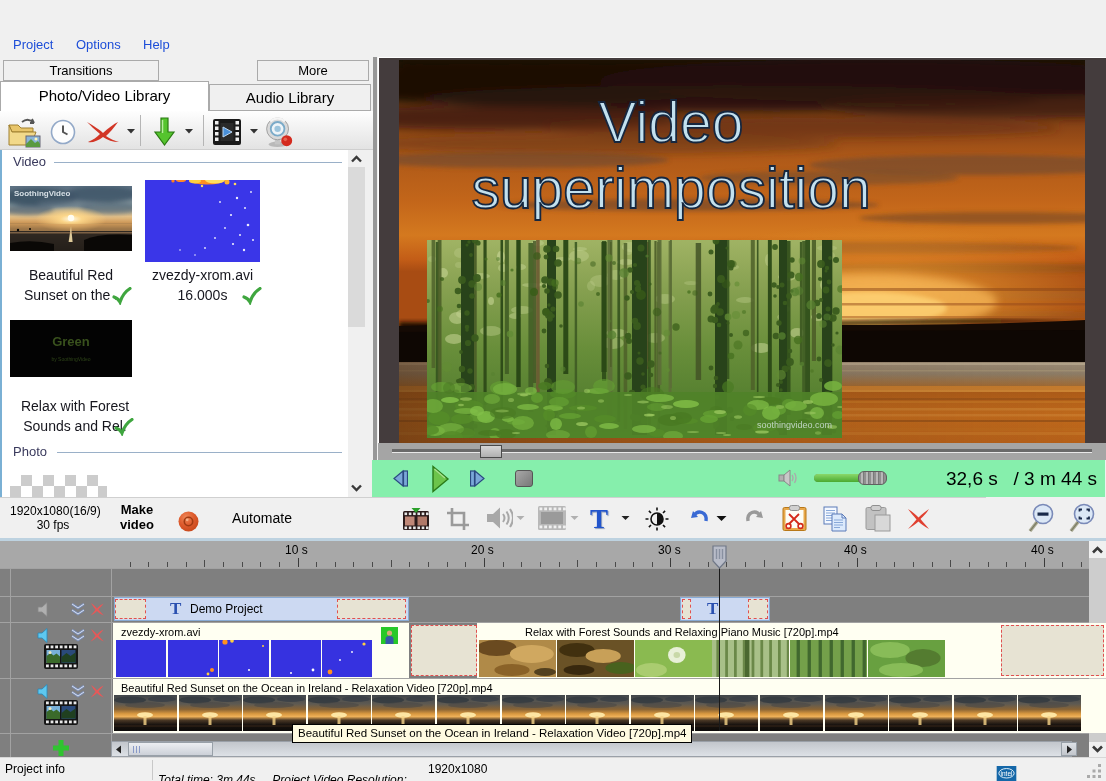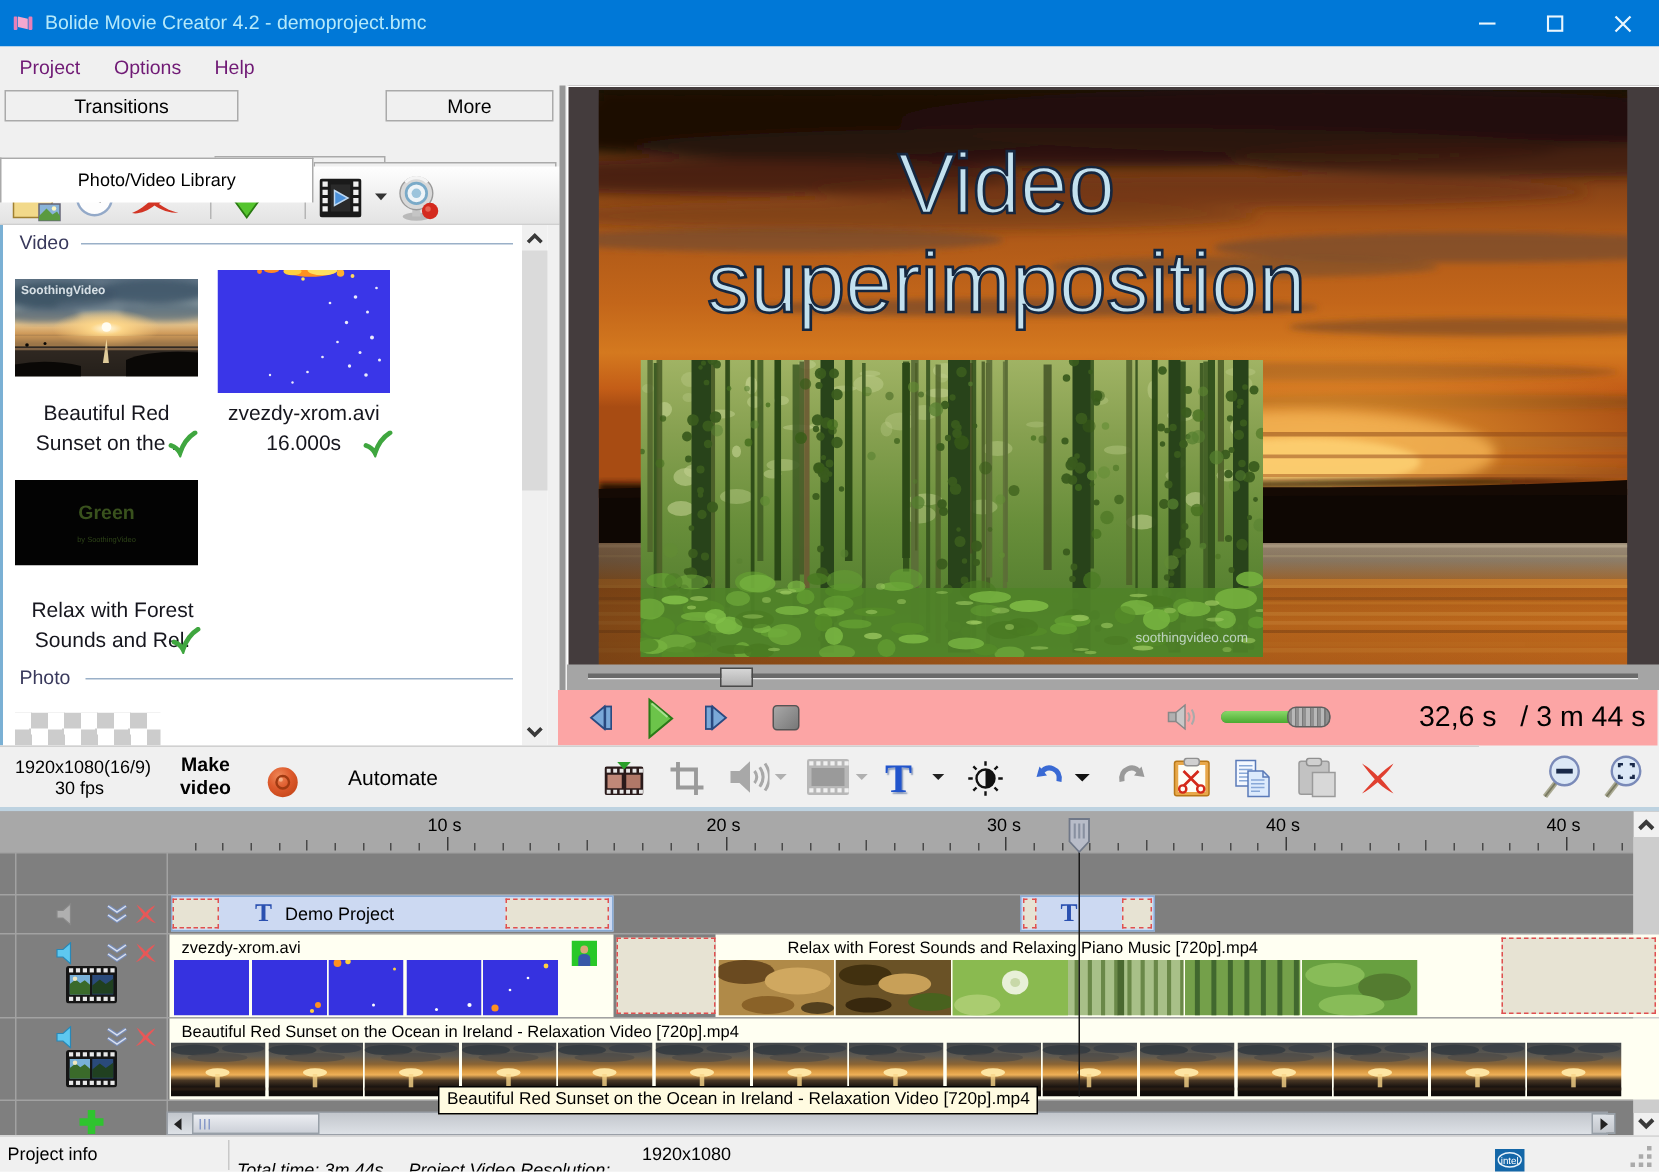"Bolide Movie Creator 4.2 -" div { html: <div> <svg> <rect></rect> <path></path> <rect></rect> </svg> <div>Bolide Movie Creator 4.2 - demoproject.bmc</div> <svg> <rect></rect> </svg> <svg> <rect></rect> </svg> <svg> <path></path> </svg> </div> -> none }
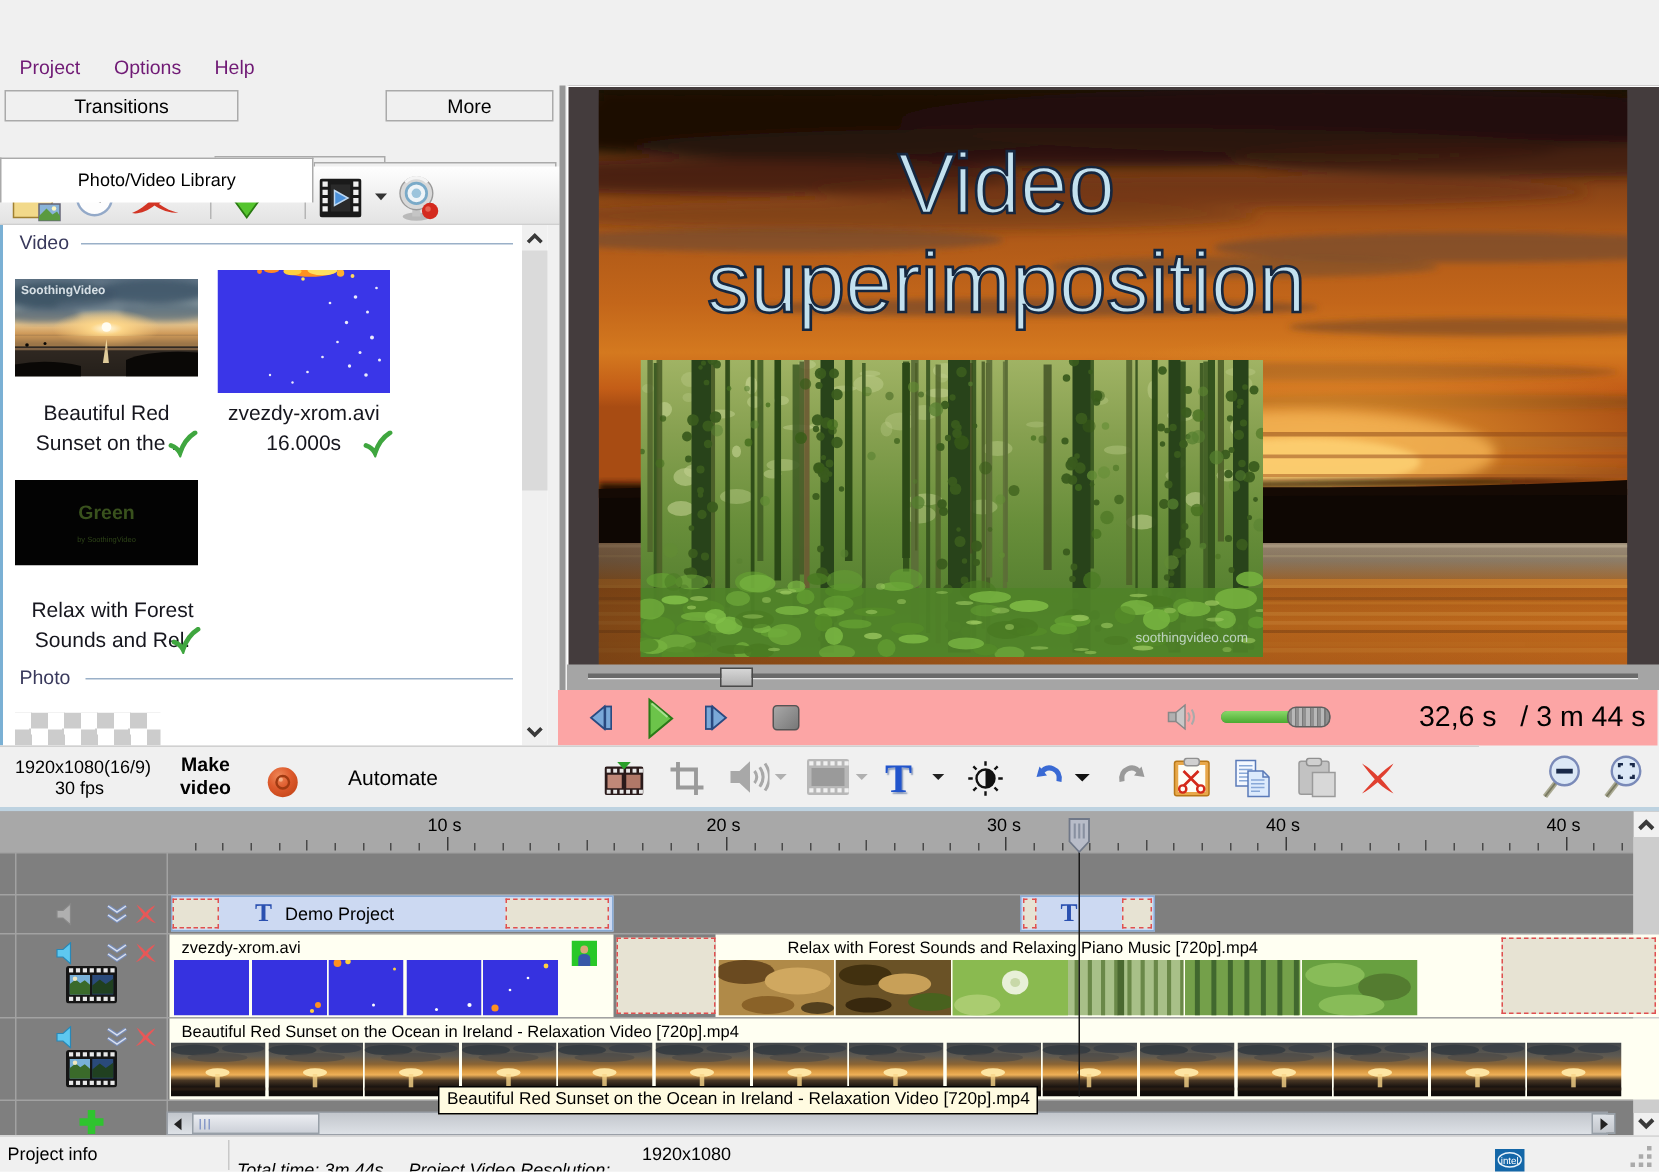"Project" .menuitem { color: #701a75 -> #1d4ed8 }
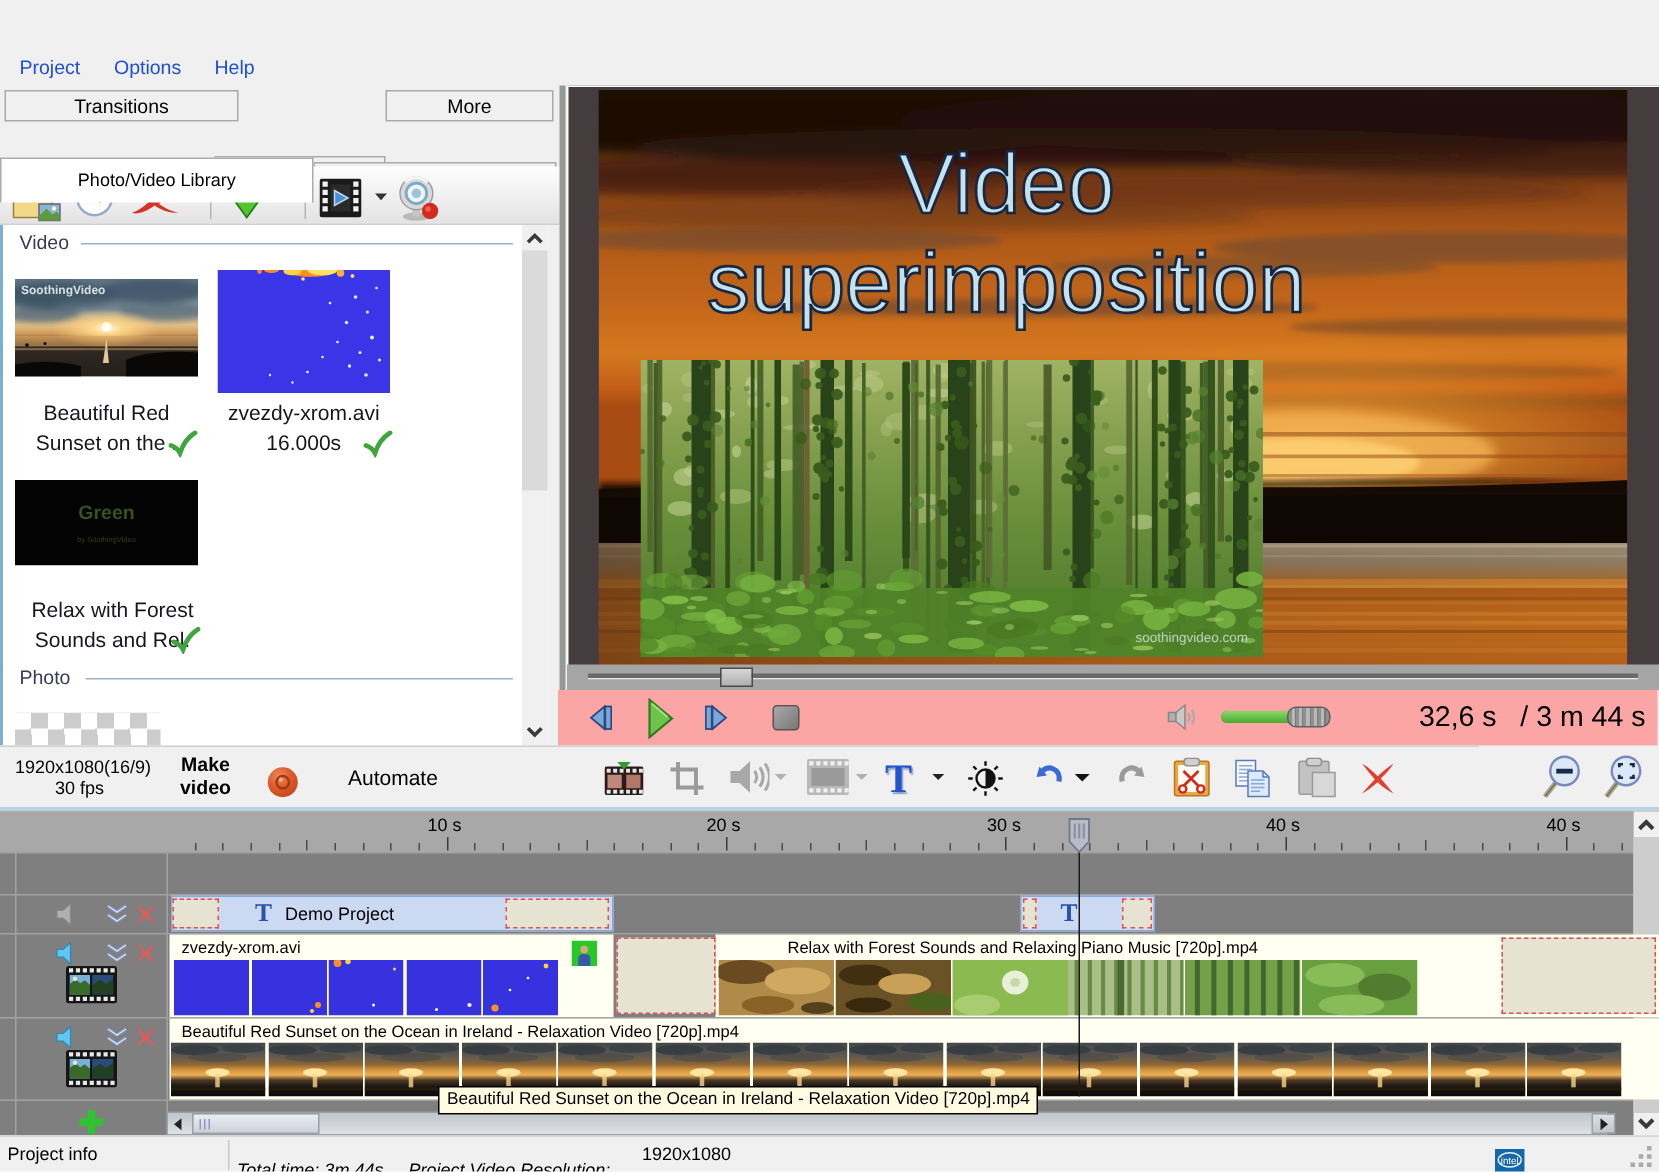"Photo/Video Library" .tab2 { font-size: 12px -> 15px; margin-top: 24px -> none }
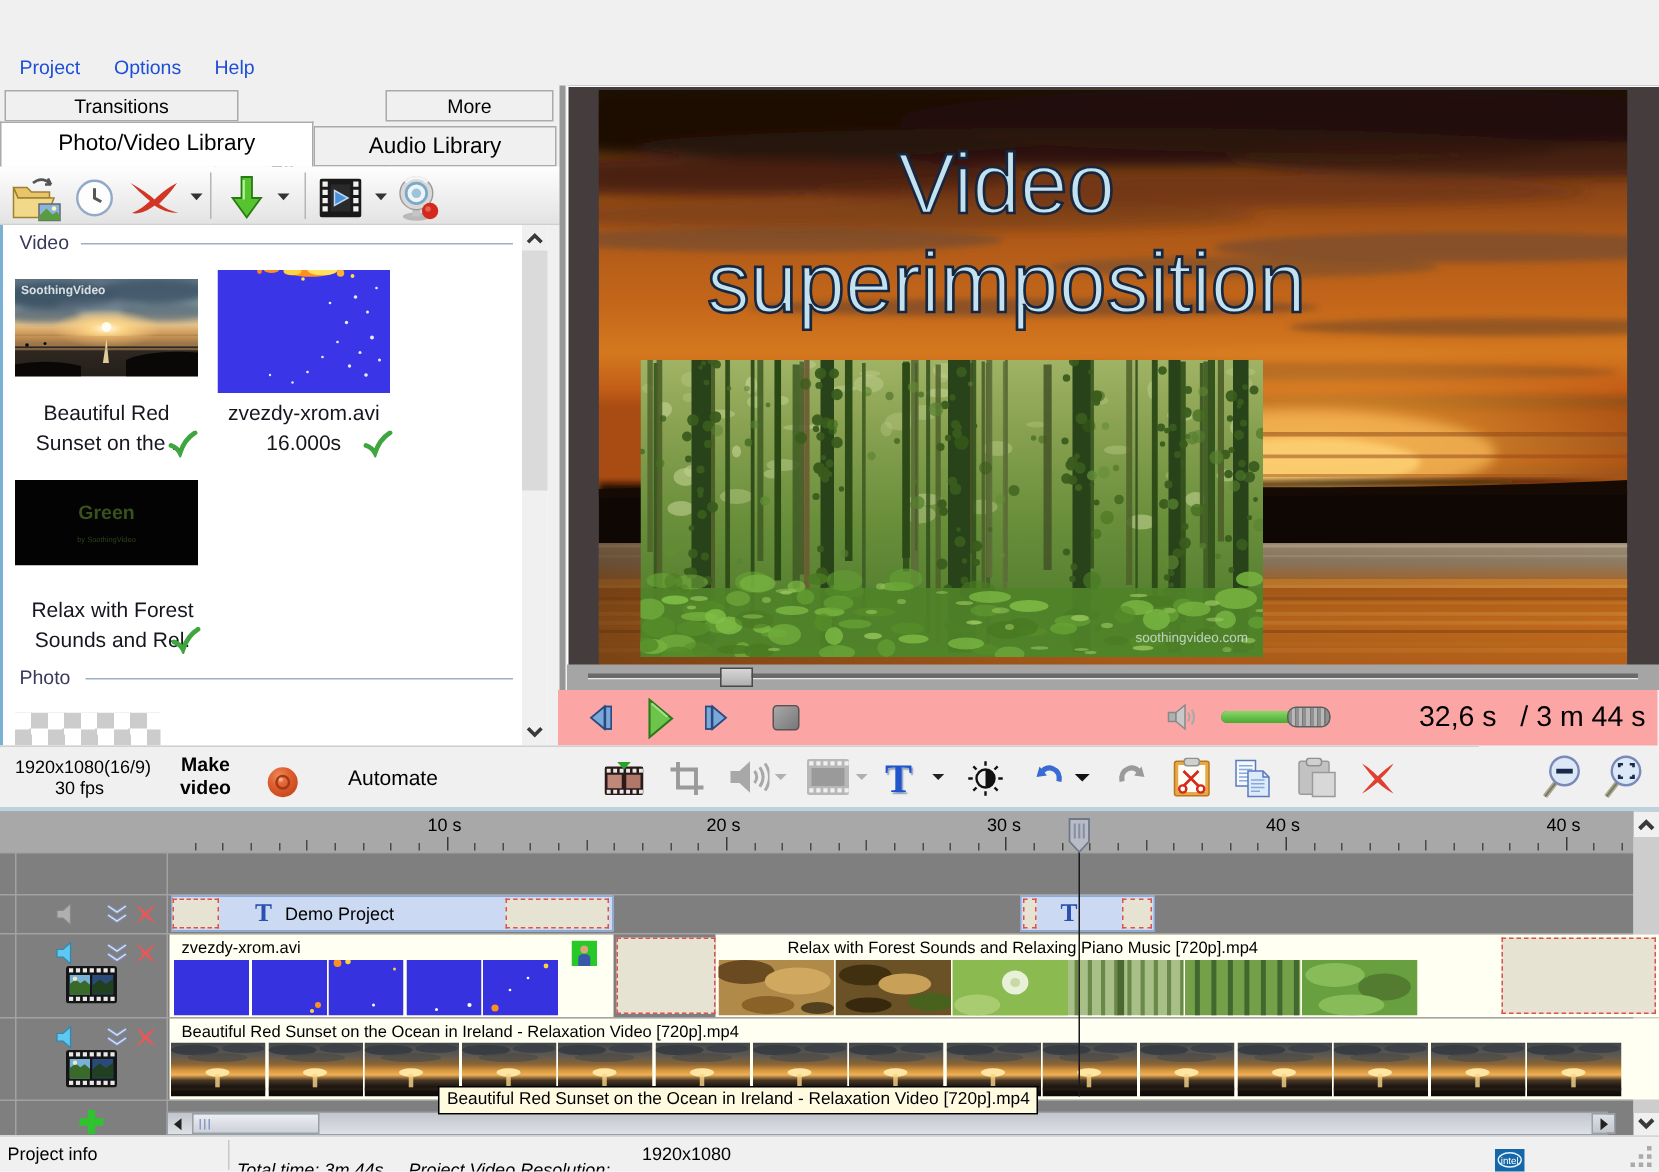"32,6 s / 3 m" #playrow { background: #fca5a5 -> #86efac }
